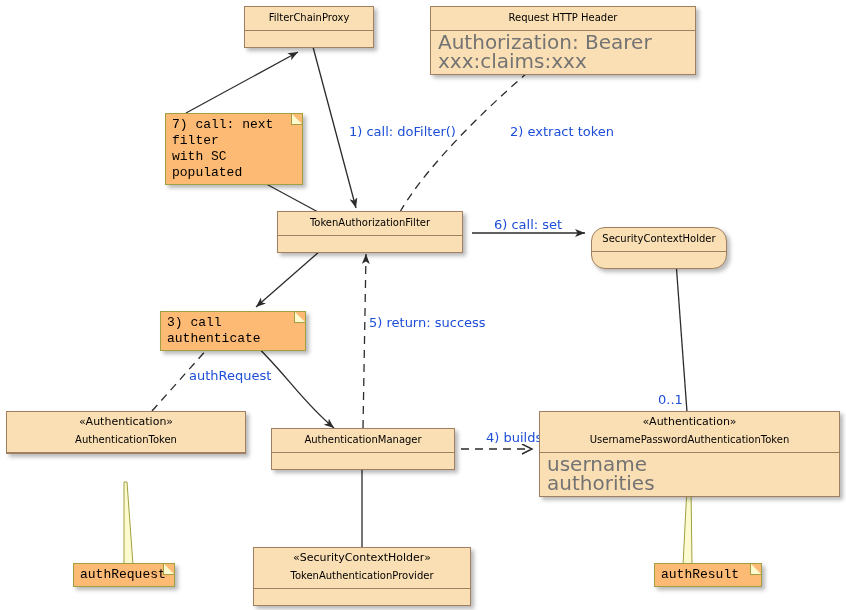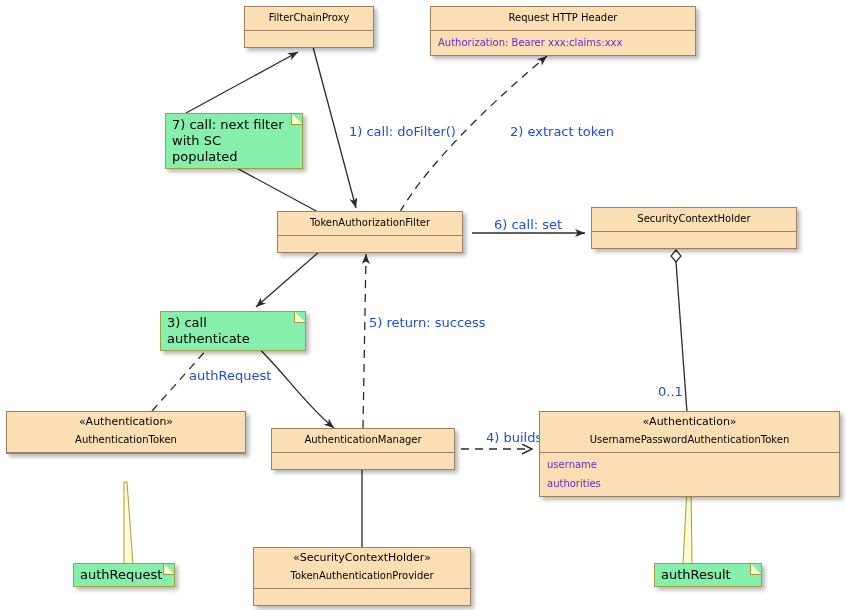"Authorization: Bearer xxx:claims:xxx" .uml-class .attrs { color: #6d28d9 -> #737373; font-size: 10px -> 20px }
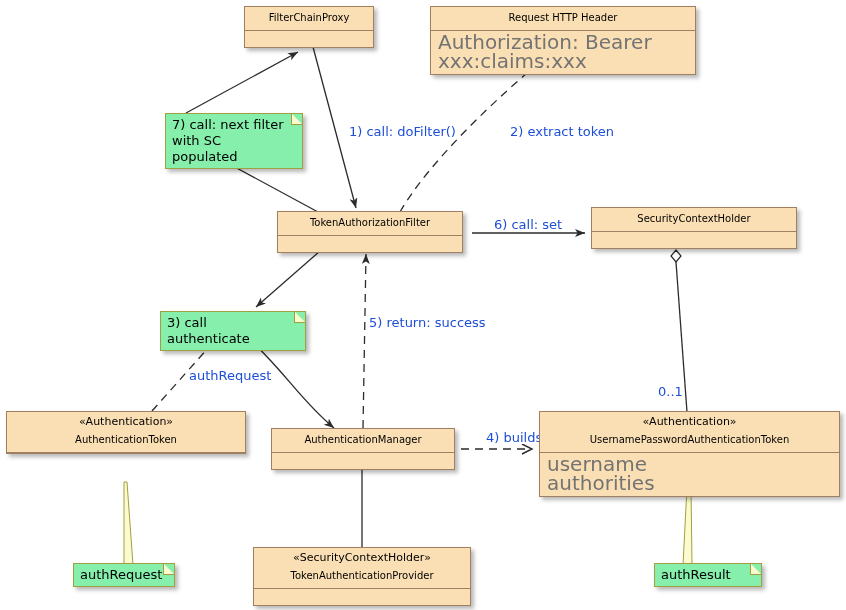"7) call: next filter" .uml-note { background: #86efac -> #fdba74; font-family: none -> Liberation Mono, monospace }
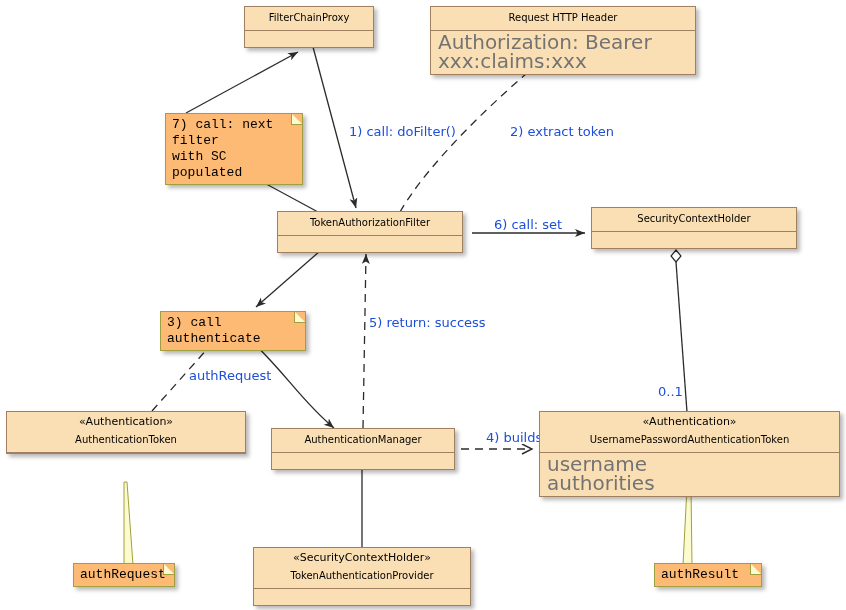"SecurityContextHolder" div.uml-class { border-radius: none -> 14px; top: 207px -> 227px; width: 206px -> 136px }
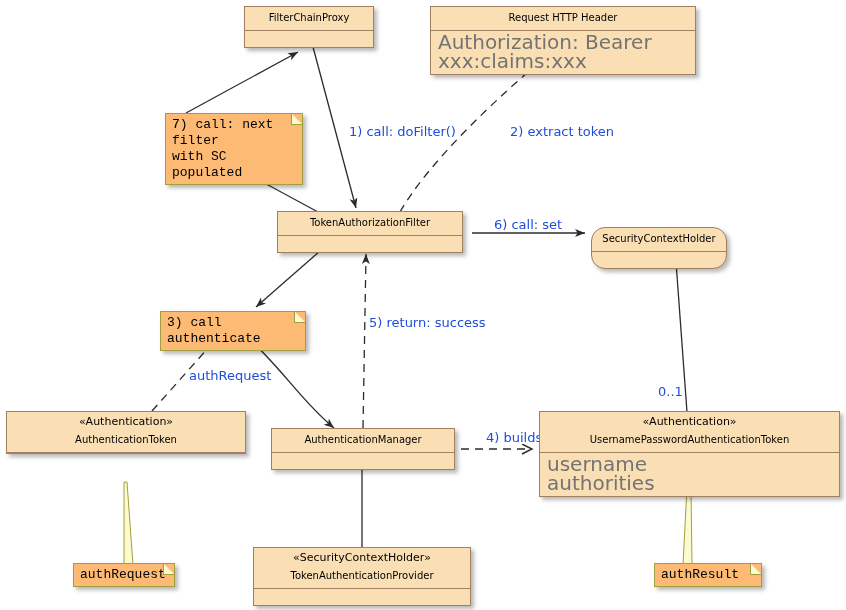"0..1" div.edge-label { top: 384px -> 392px }
